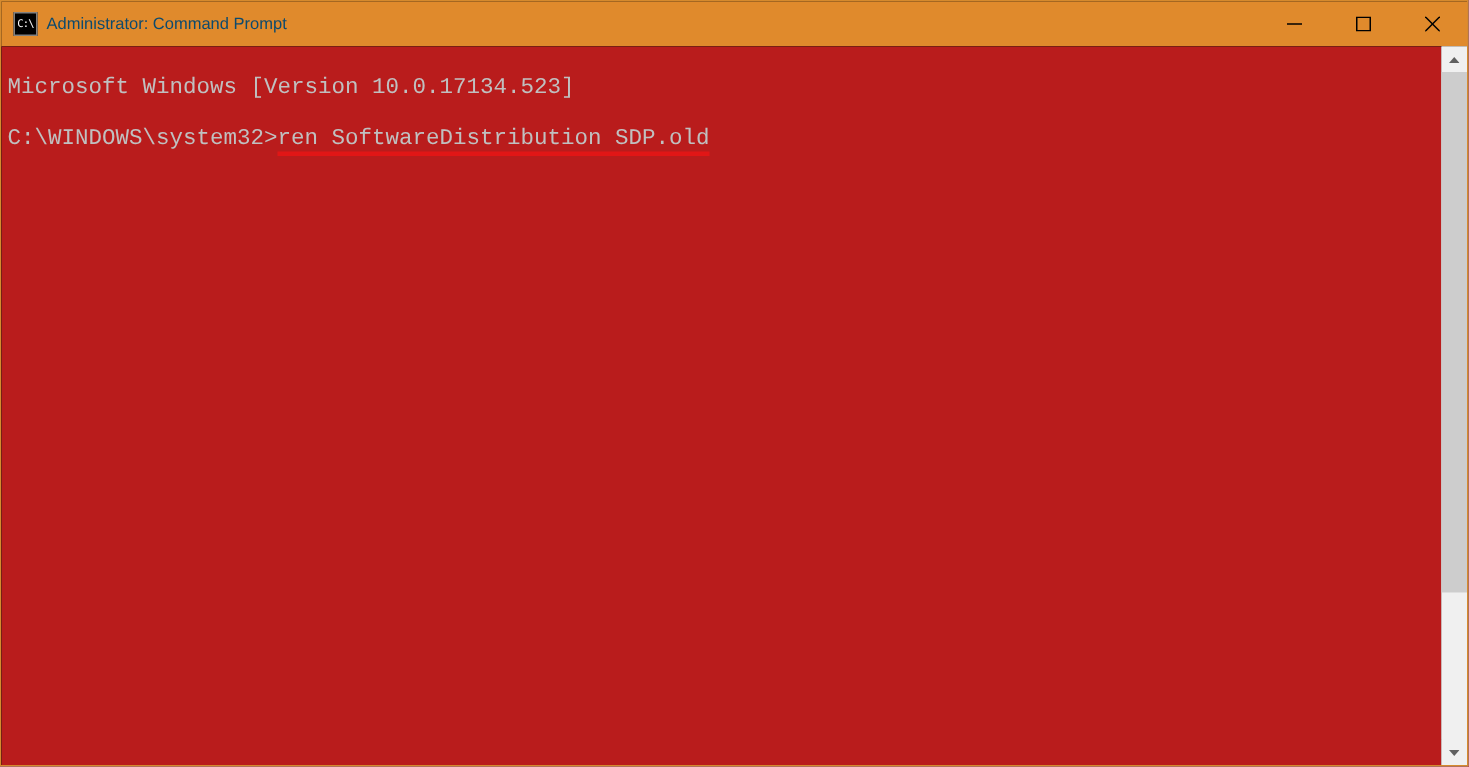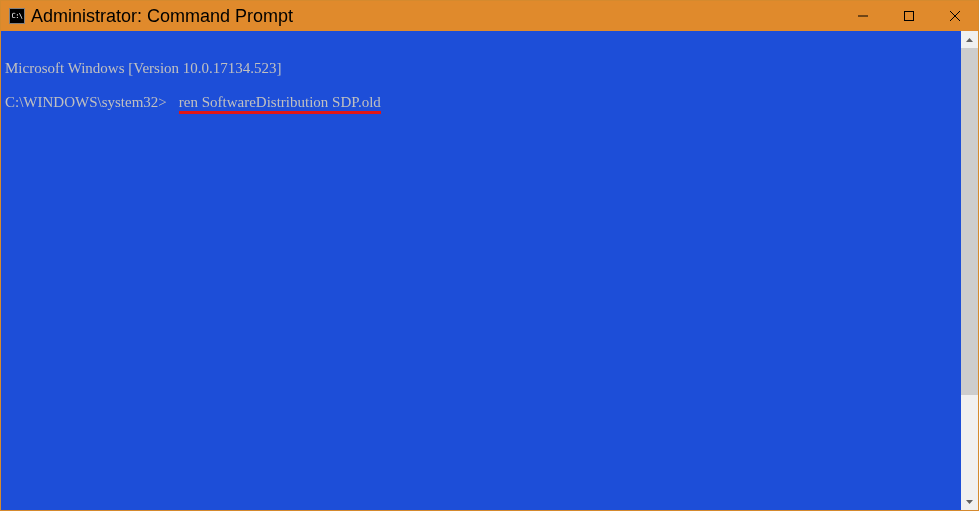"Administrator: Command Prompt" .titlebar-title { color: #000000 -> #0c4a6e; font-size: 18px -> 11px }
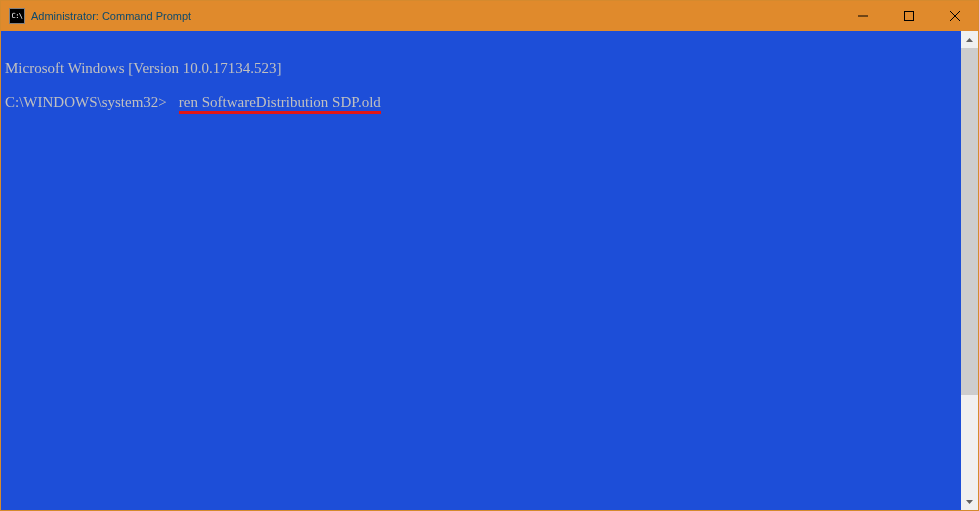"Microsoft Windows [Version" .terminal { background: #1d4ed8 -> #b91c1c; font-family: Liberation Serif, serif -> Liberation Mono, monospace; padding: 12px 4px -> 2px 4px }
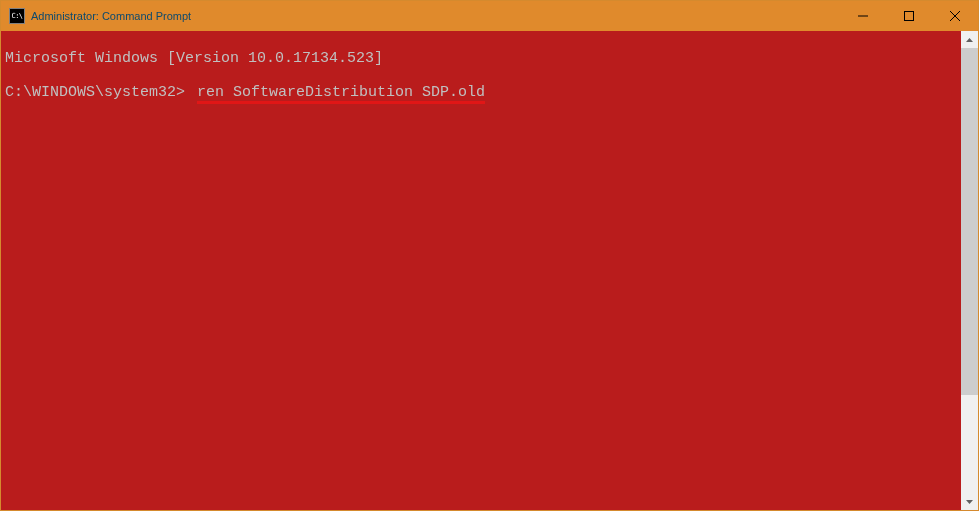"ren SoftwareDistribution SDP.old" .underline { margin-left: 12px -> none }
